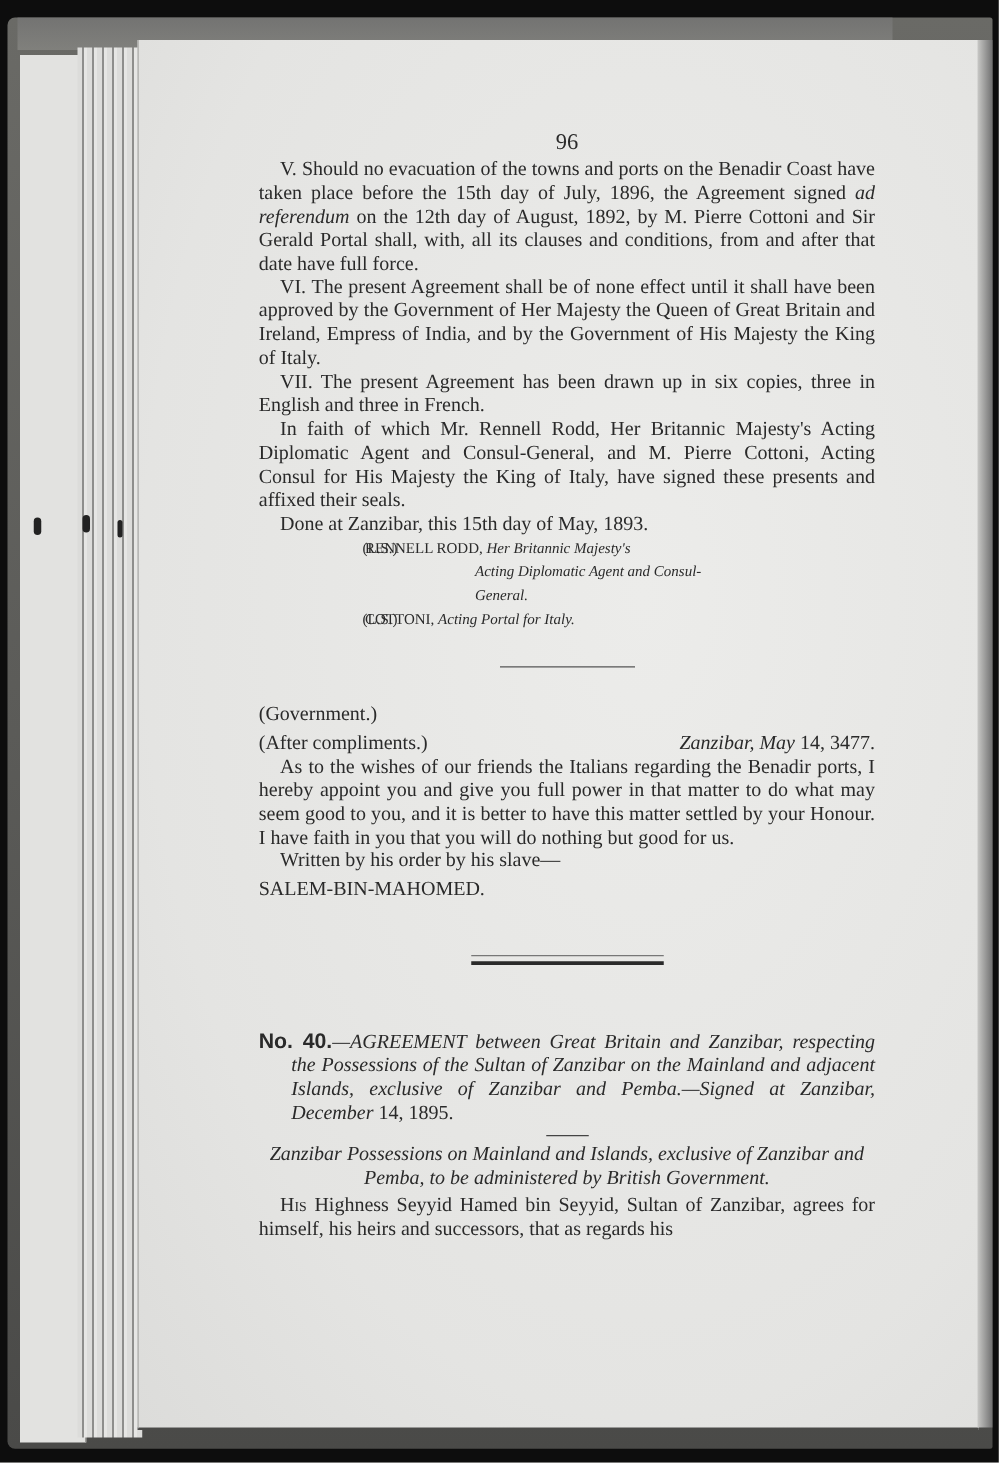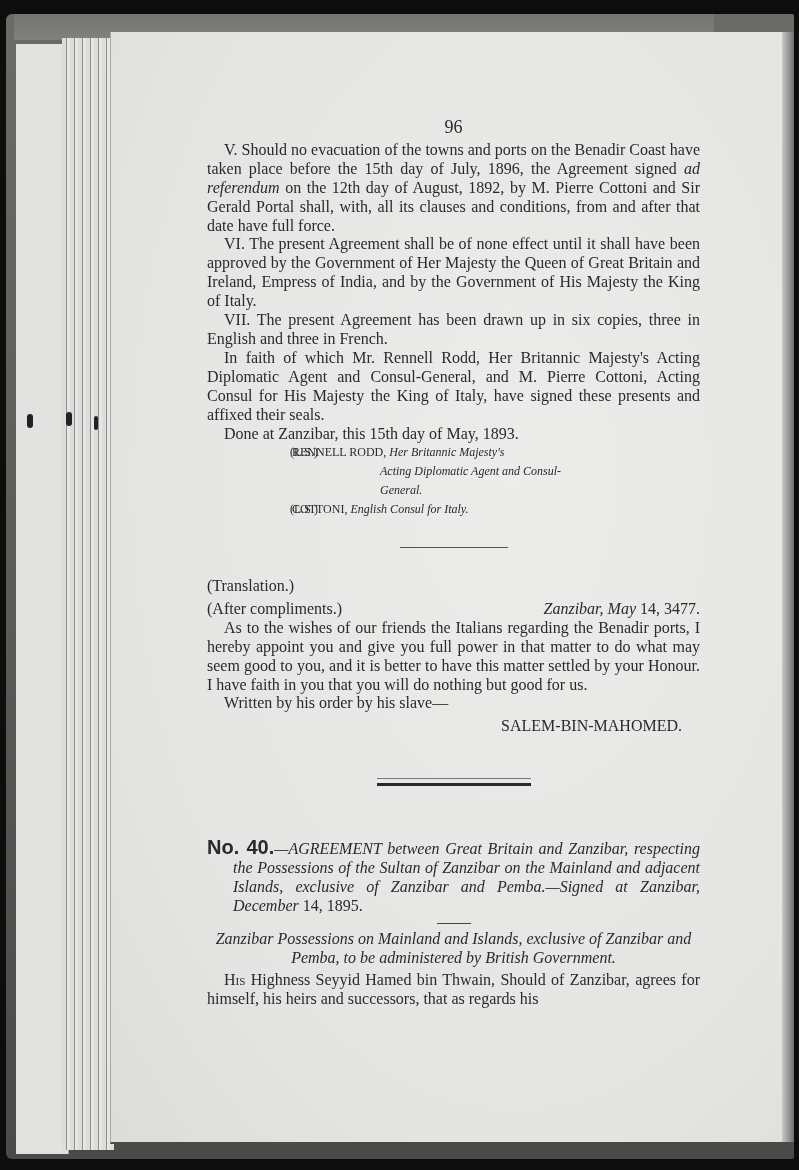"96" .text-block { top: 118px -> 104px }
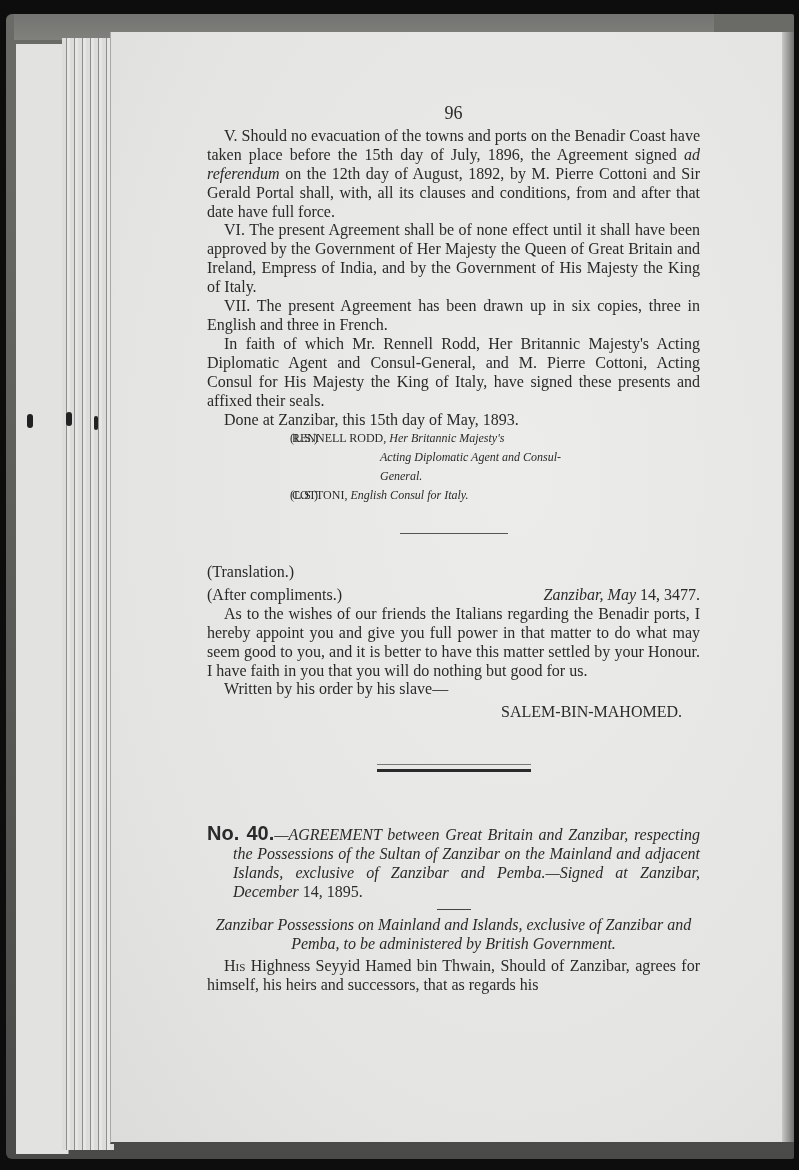"English Consul for Italy." i { text: English Consul -> Acting Portal }
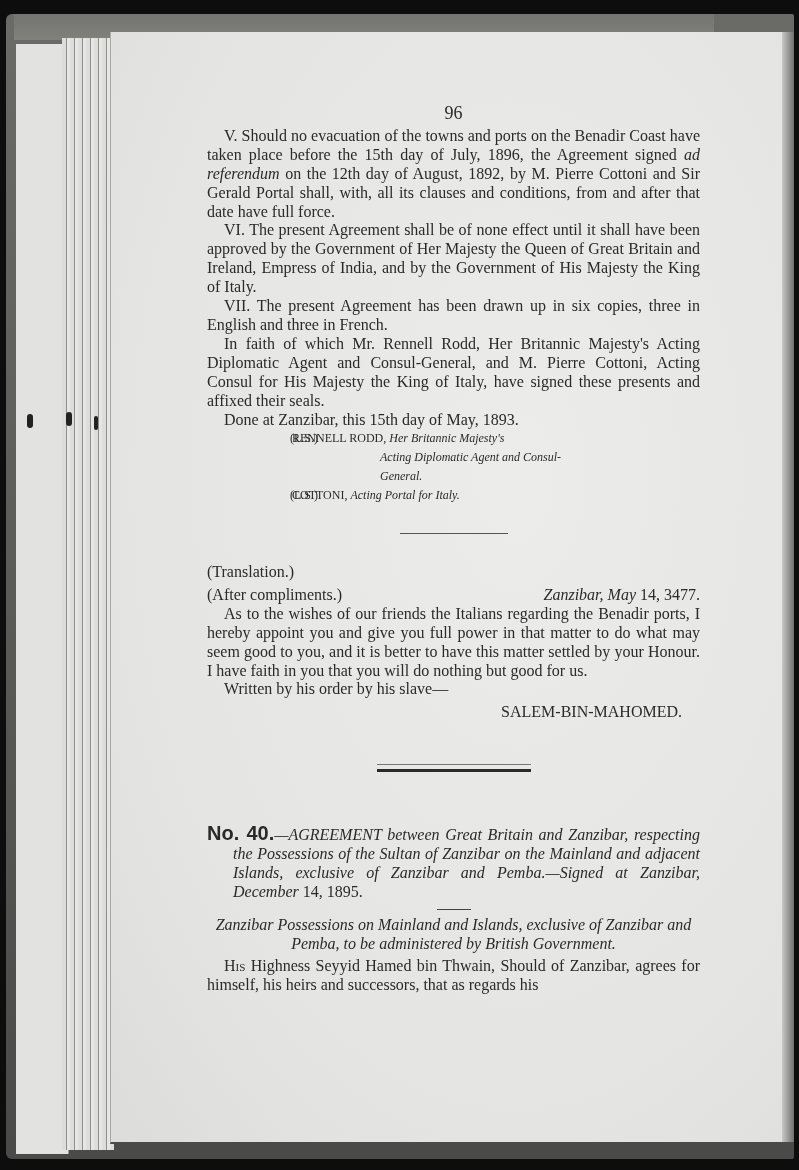"(Translation.)" p { text: Translation -> Government }
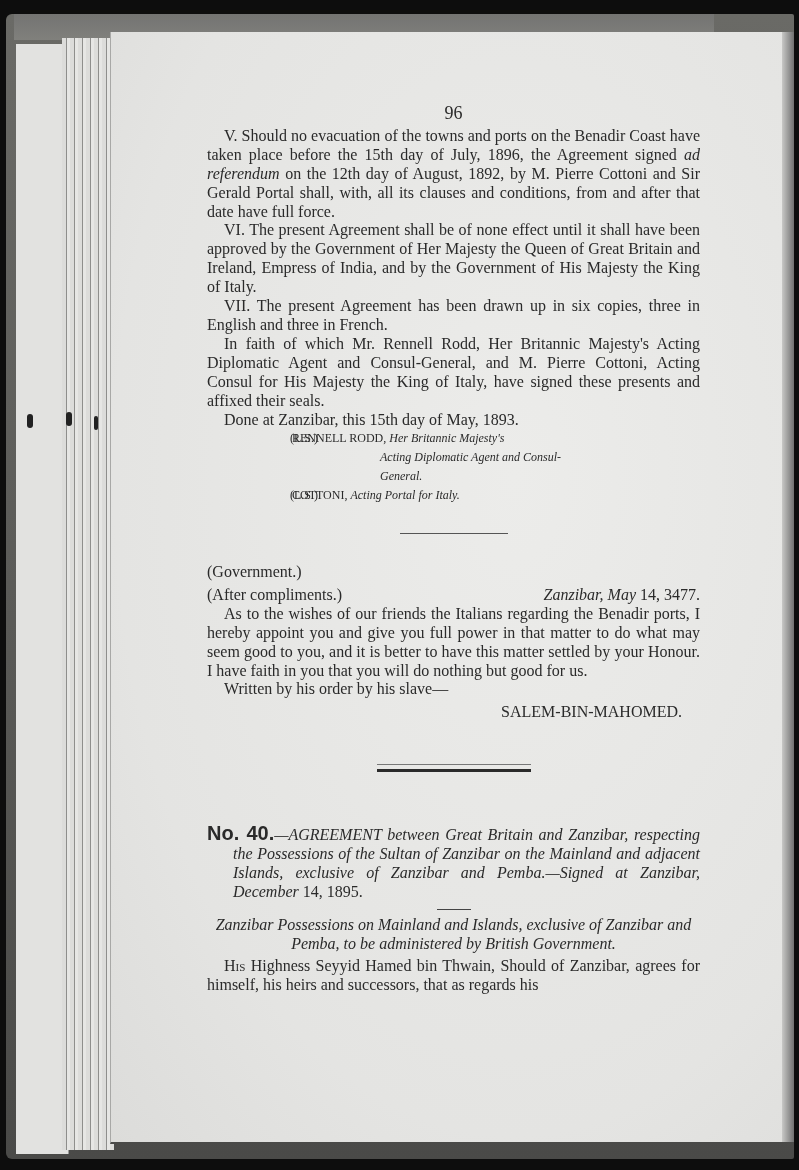"SALEM-BIN-MAHOMED." .right { text-align: right -> left }
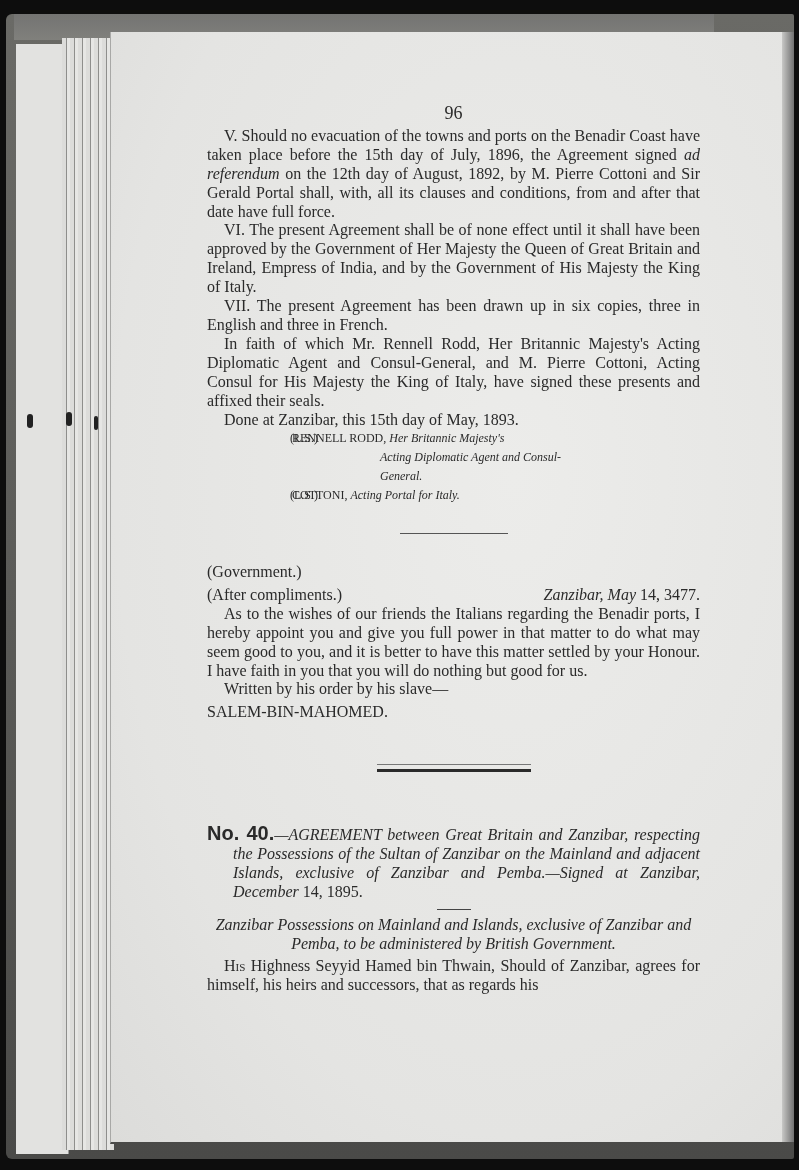"No. 40." .no40 { font-size: 20px -> 17px }
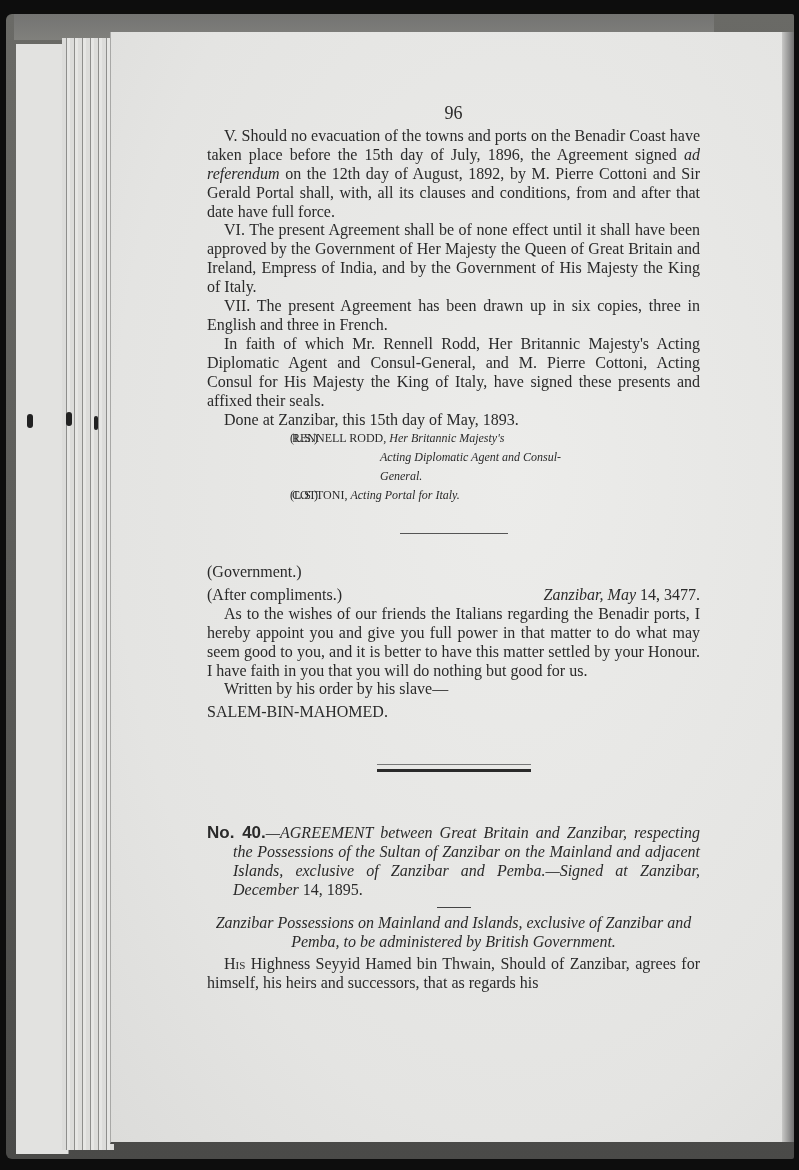"Highness Seyyid Hamed bin Thwain," span { text: Thwain, Should -> Seyyid, Sultan }
